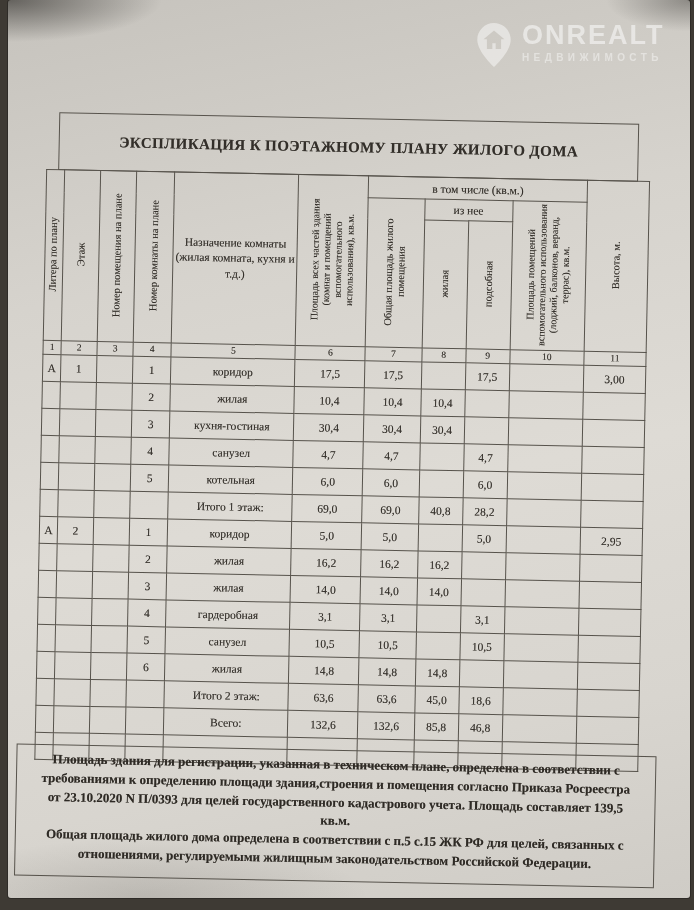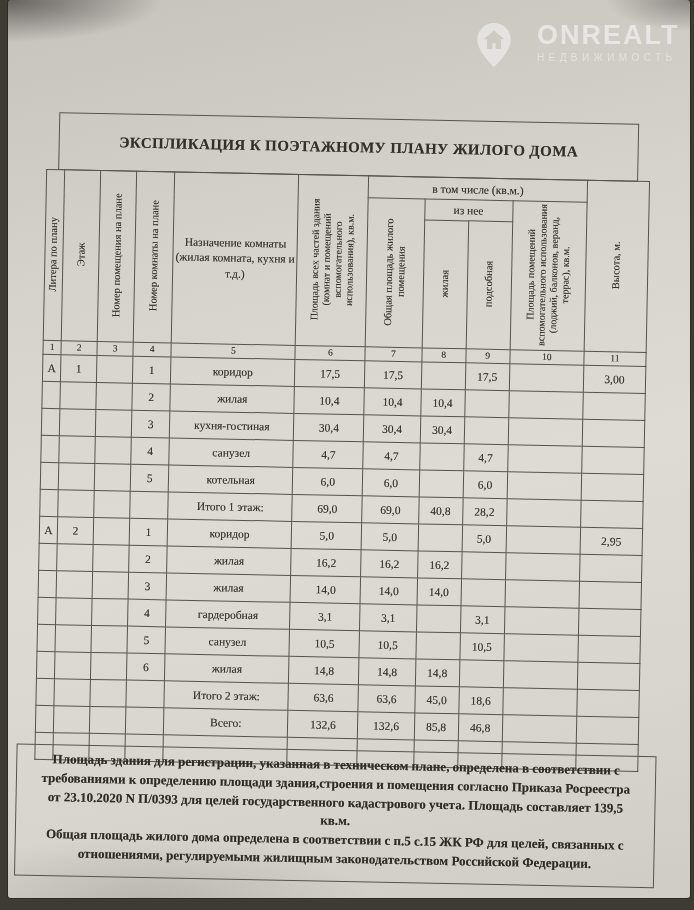"ONREALT" .watermark { gap: 25px -> 10px }
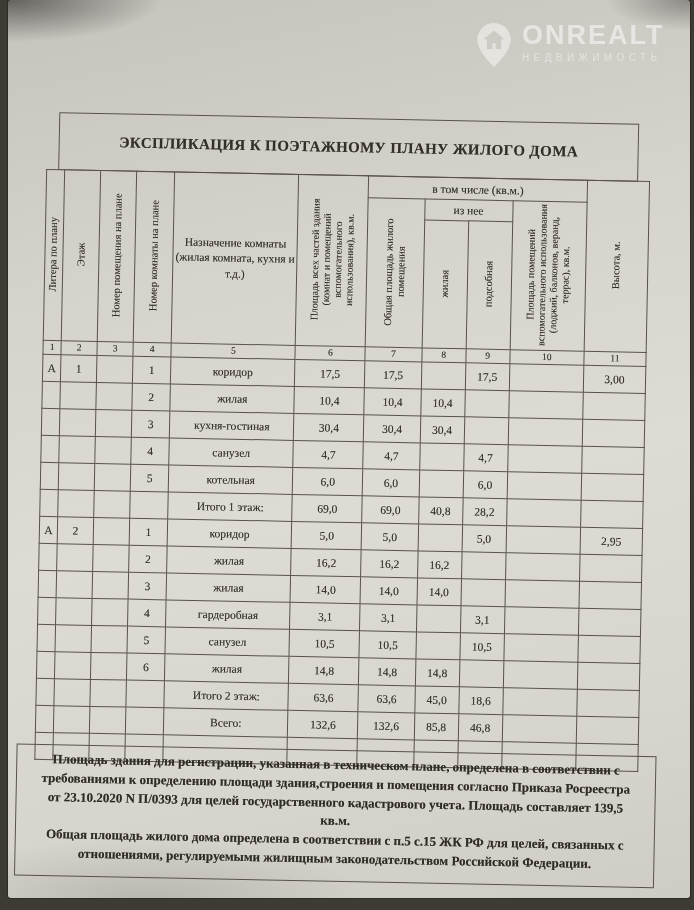"НЕДВИЖИМОСТЬ" .wm-sub { font-weight: normal -> bold }
